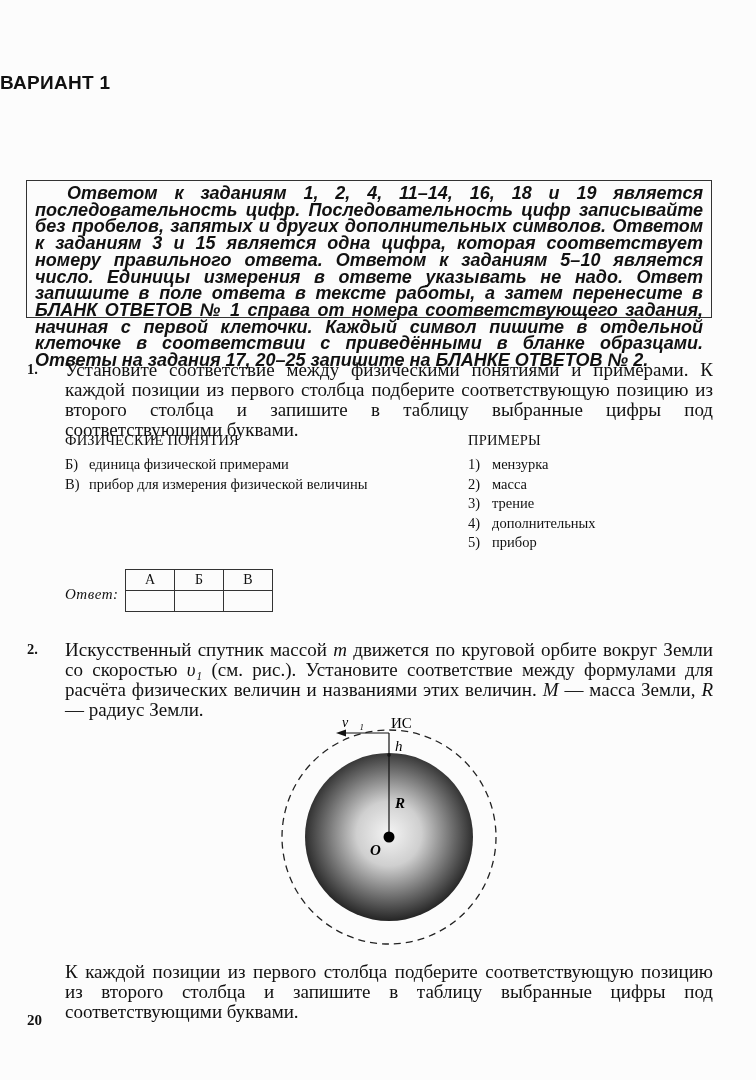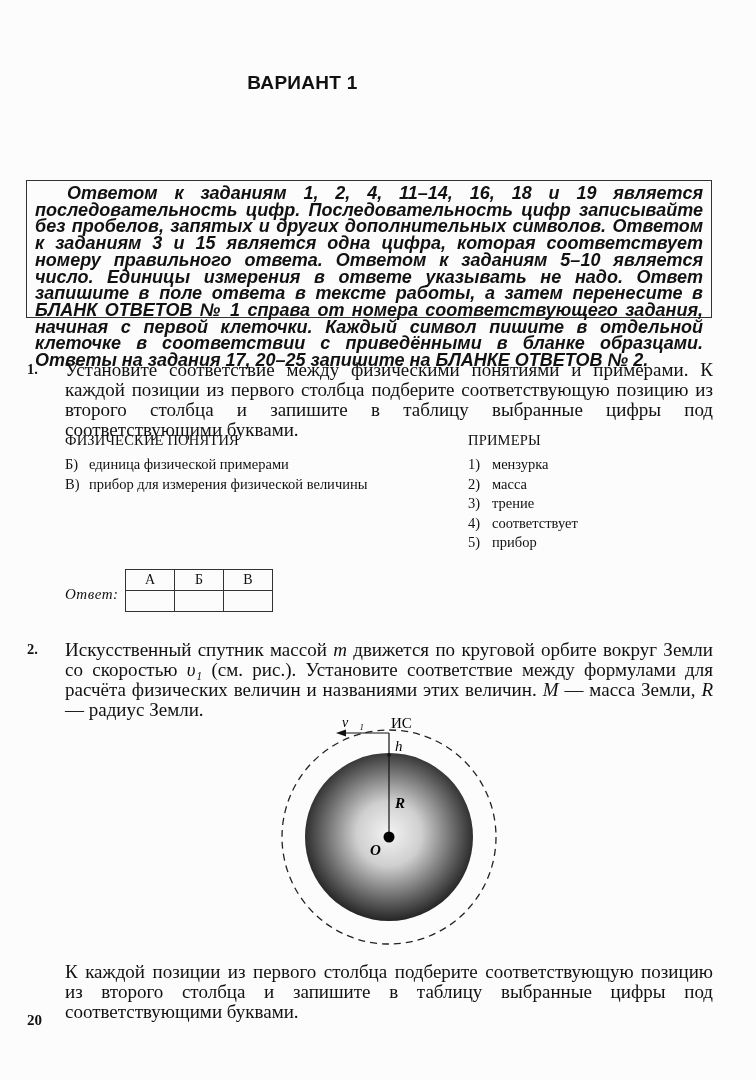"ВАРИАНТ 1" .title { text-align: center -> none }
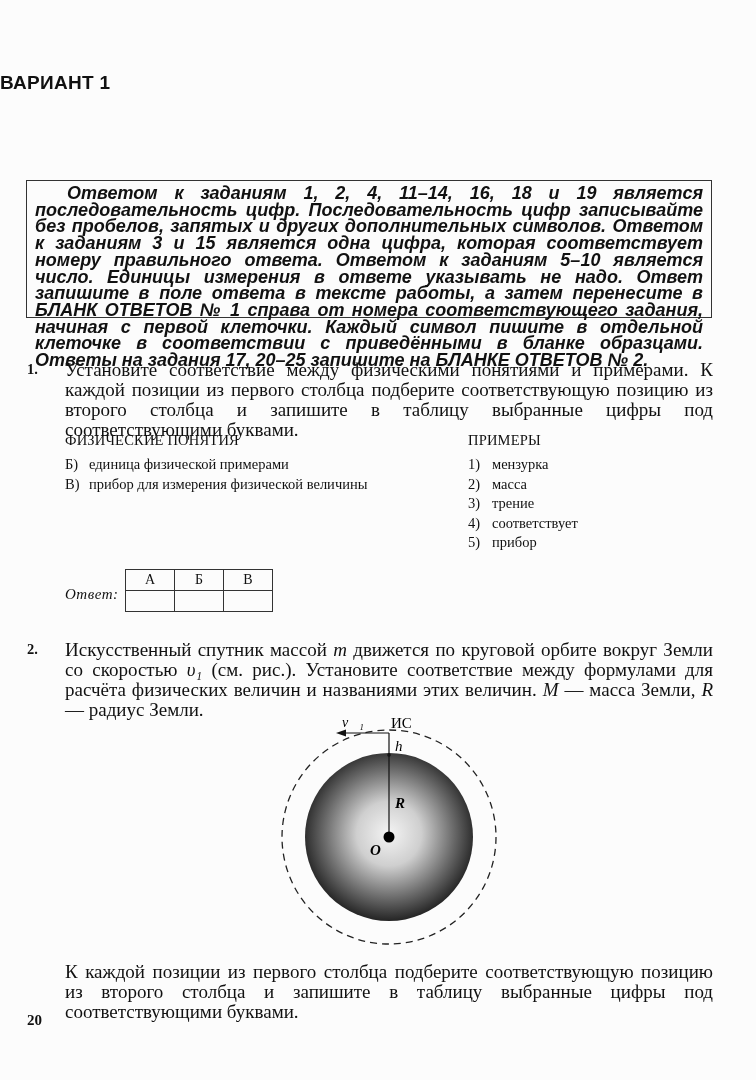"соответствует" span { text: соответствует -> дополнительных }
